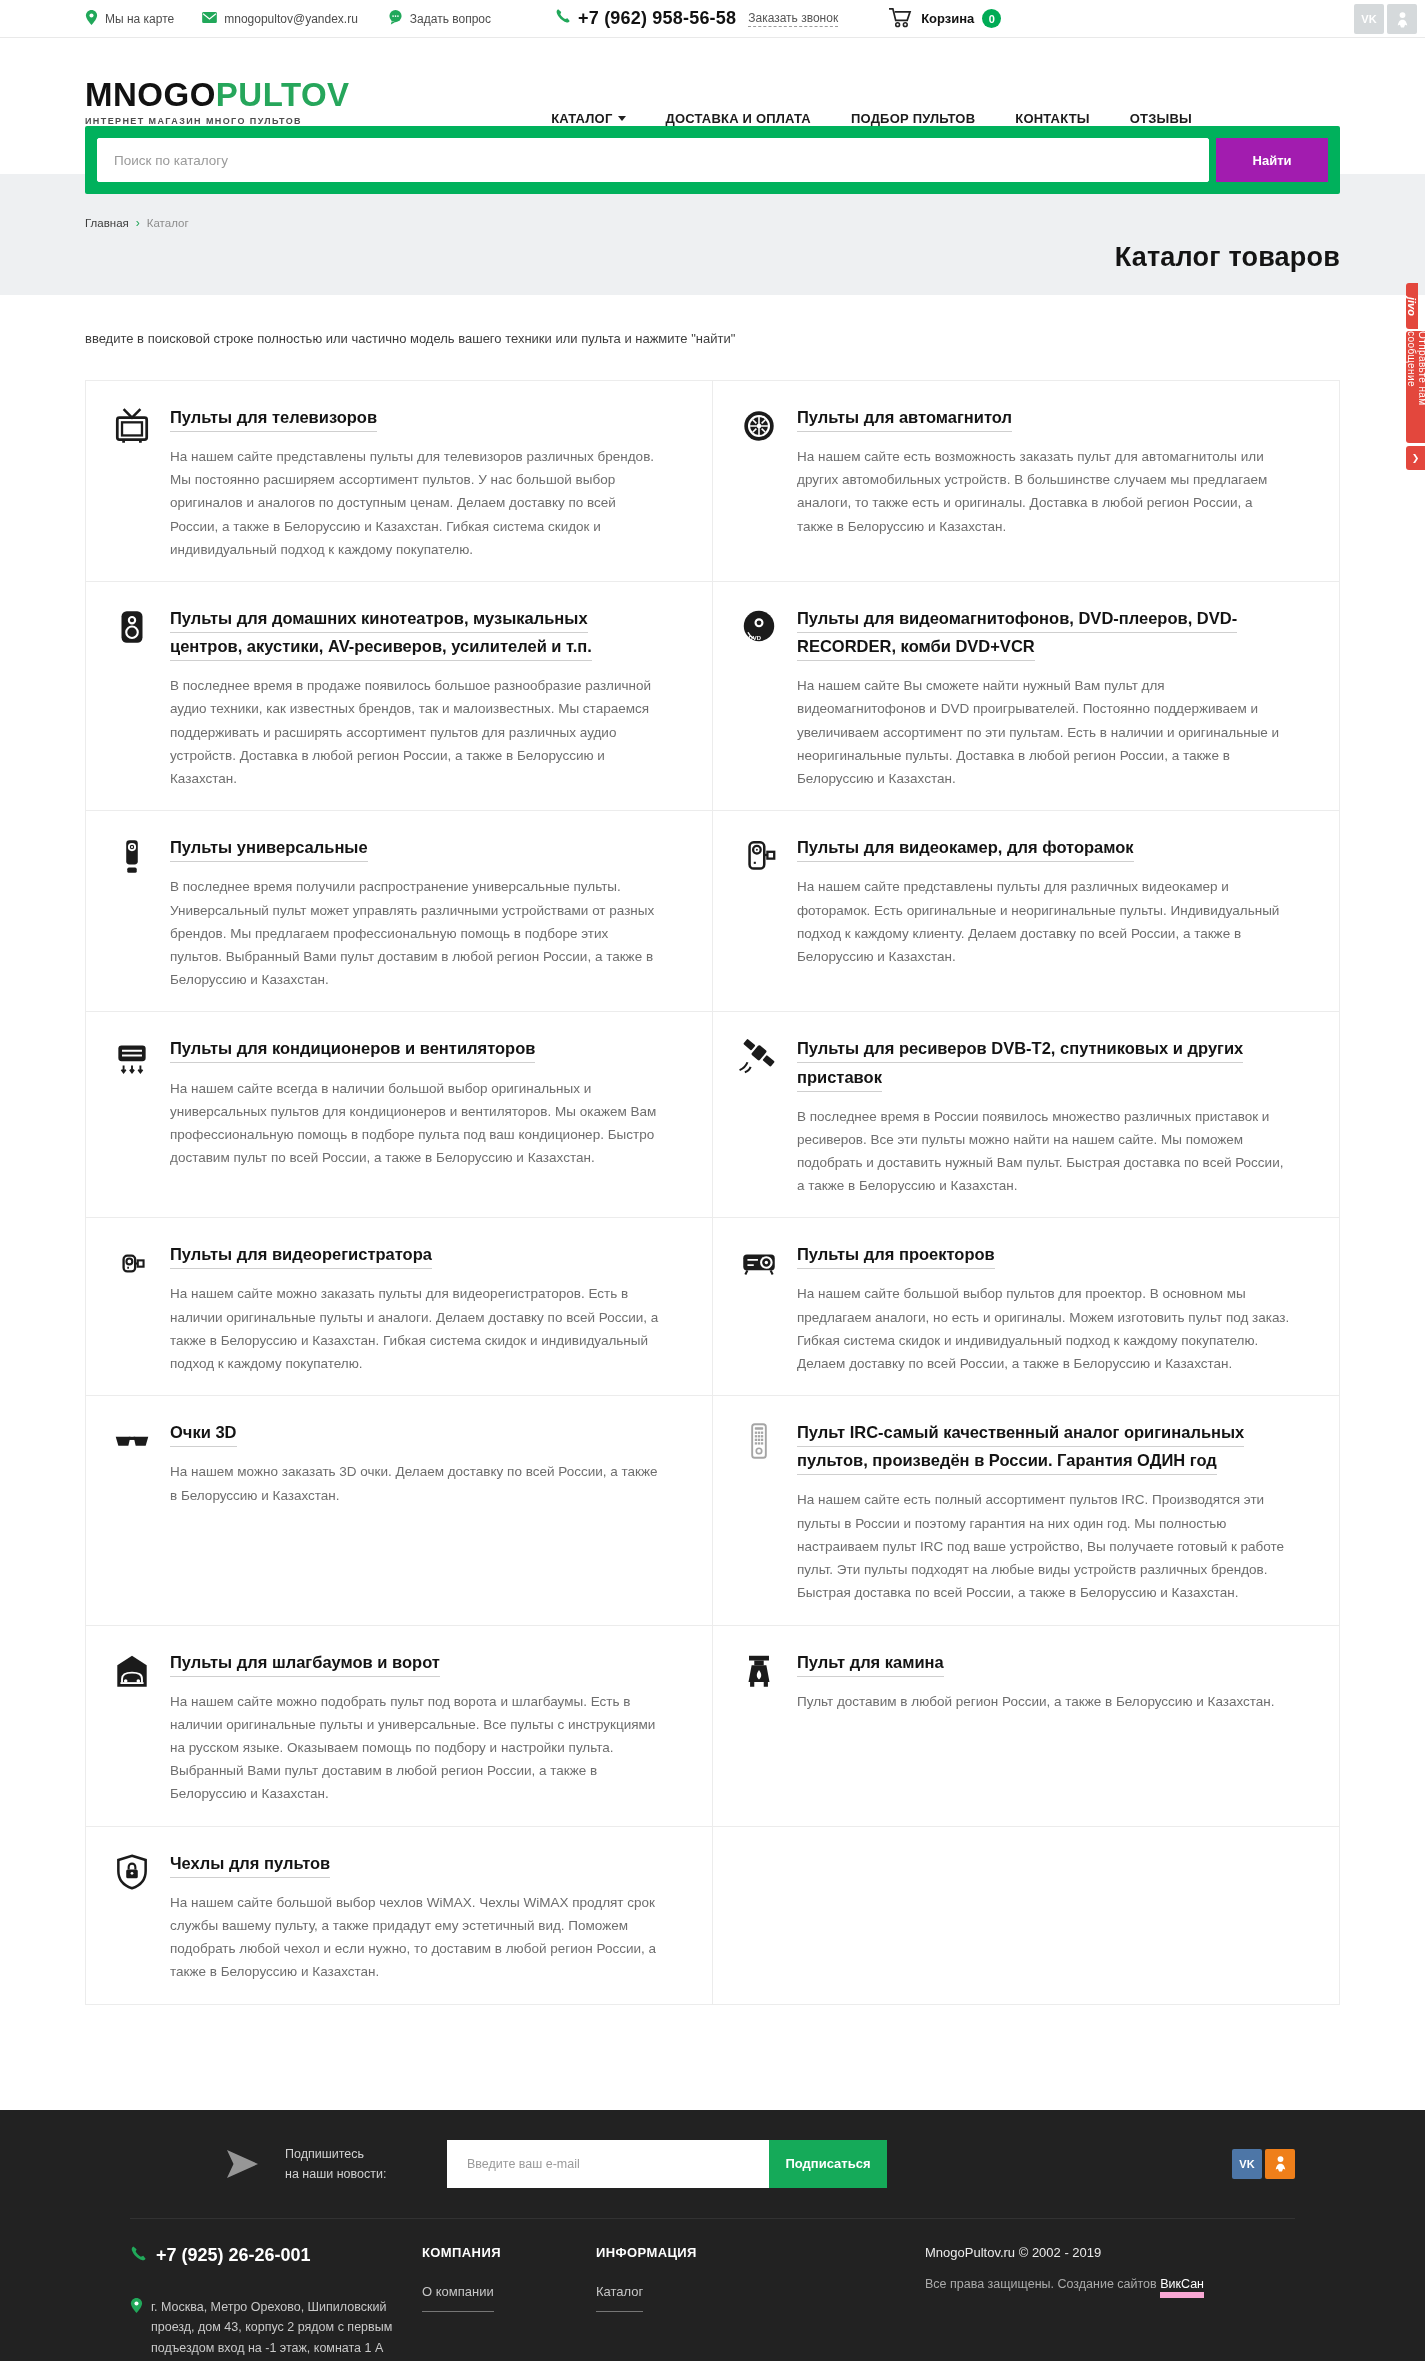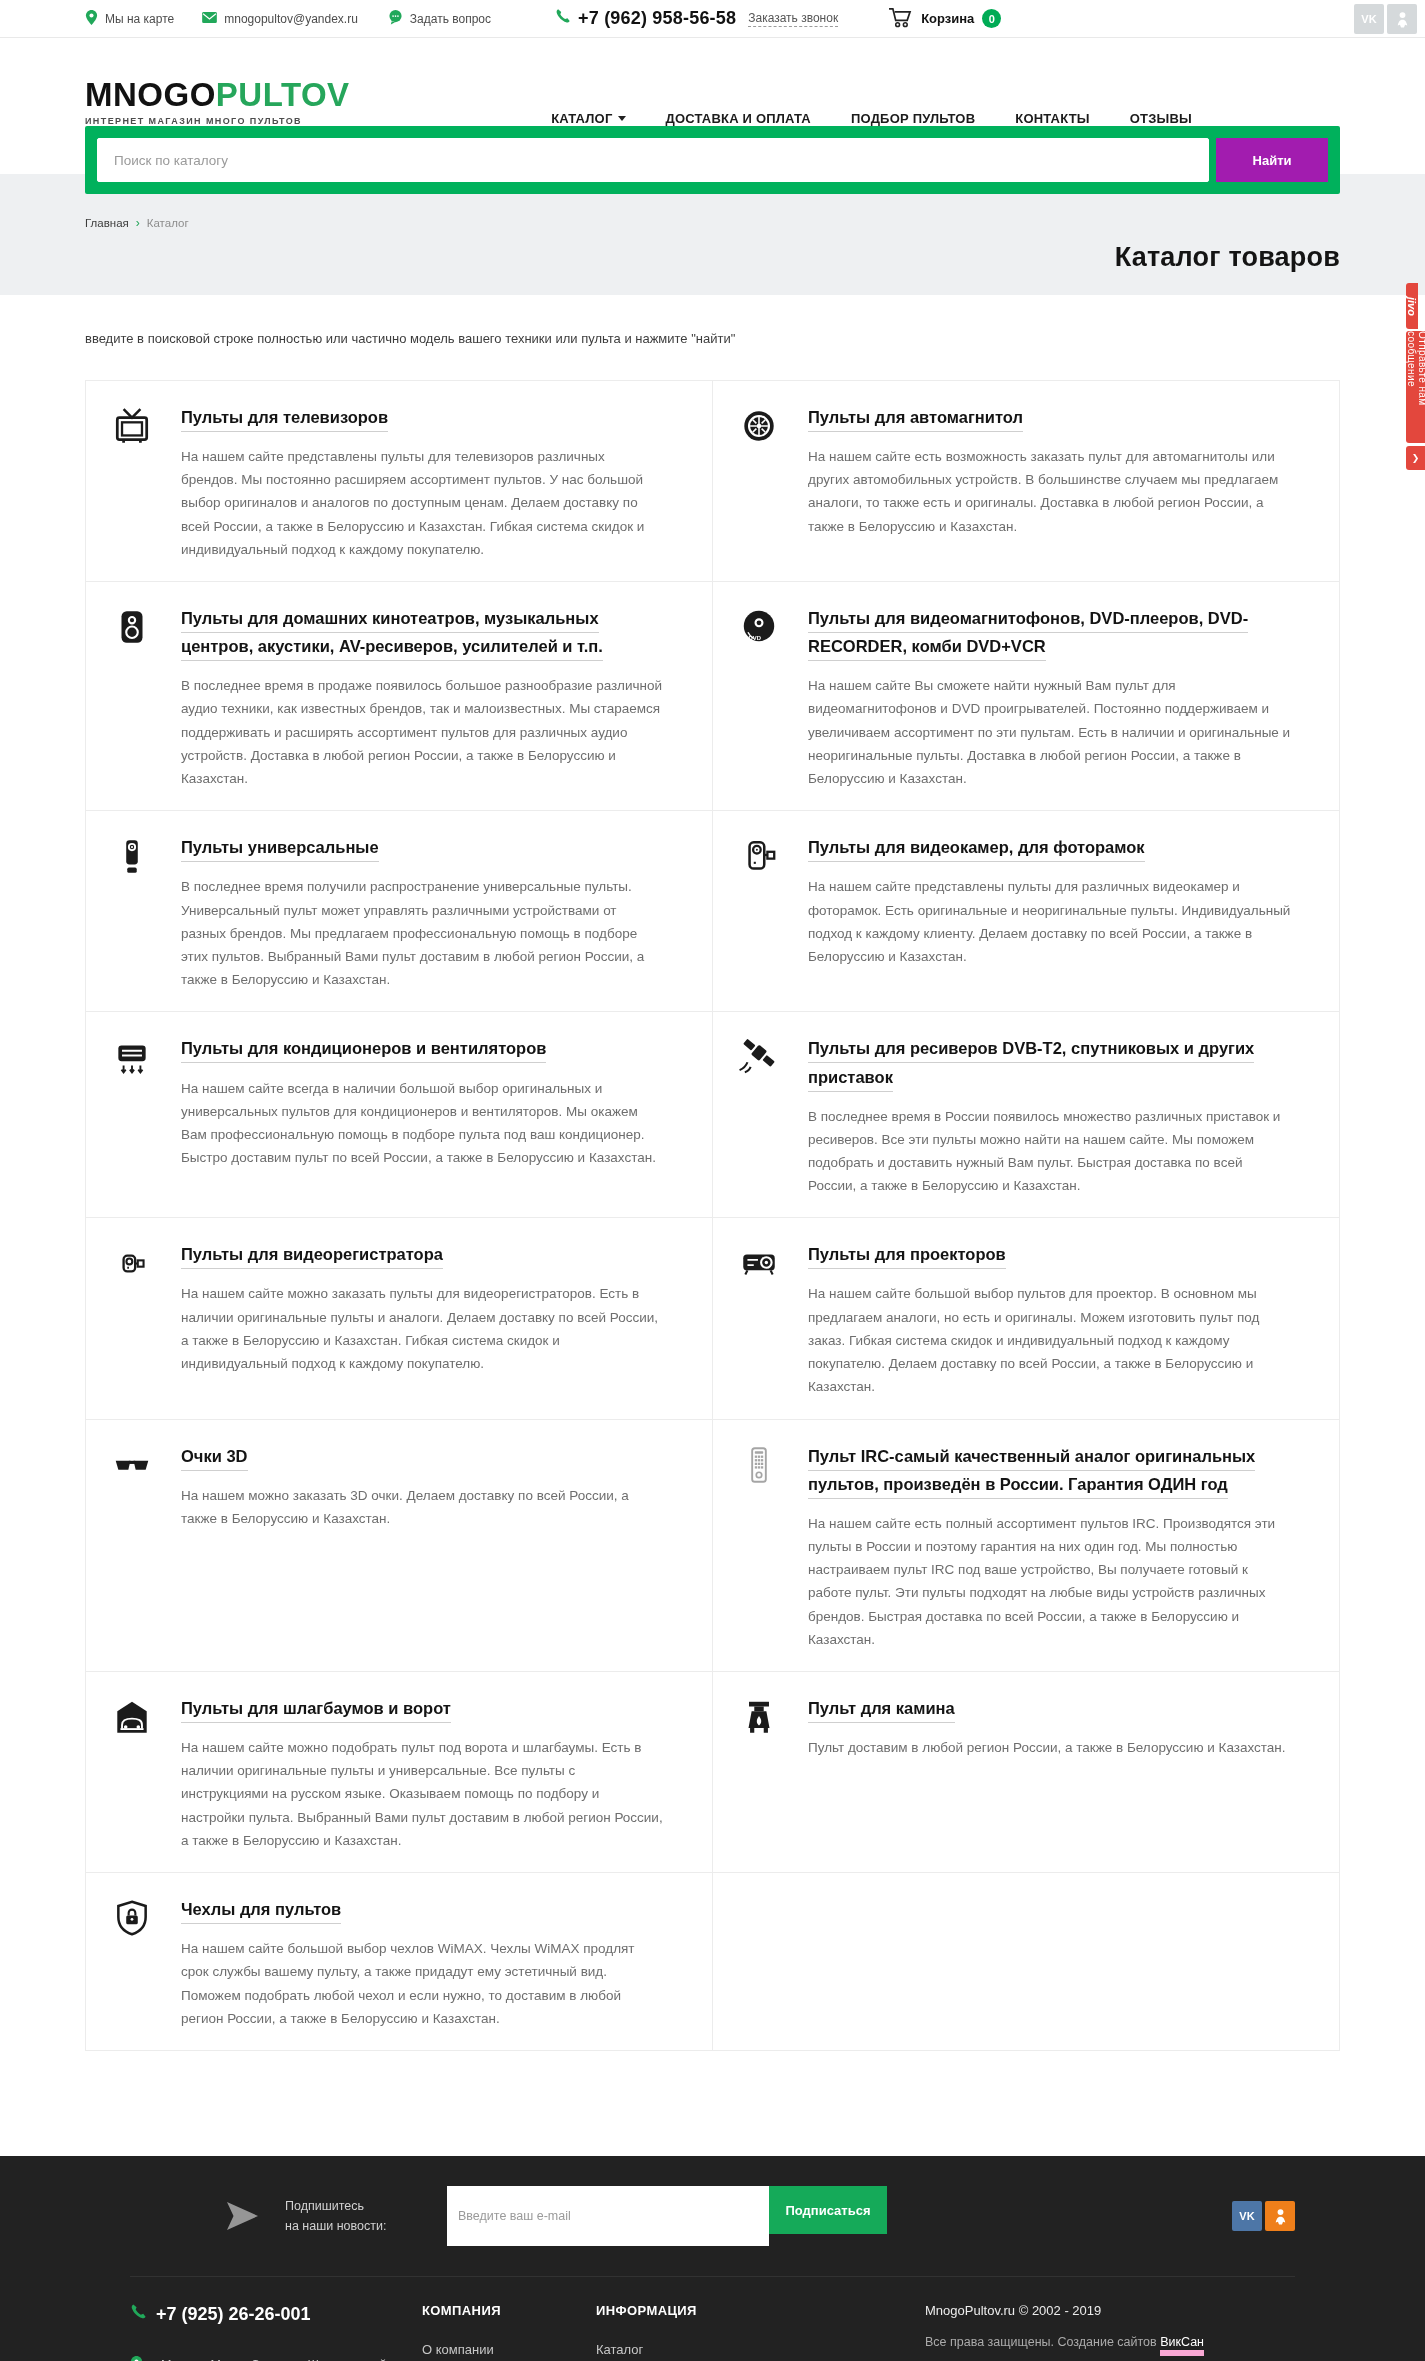"Пульты для телевизоров" .cell { gap: 28px -> 17px }
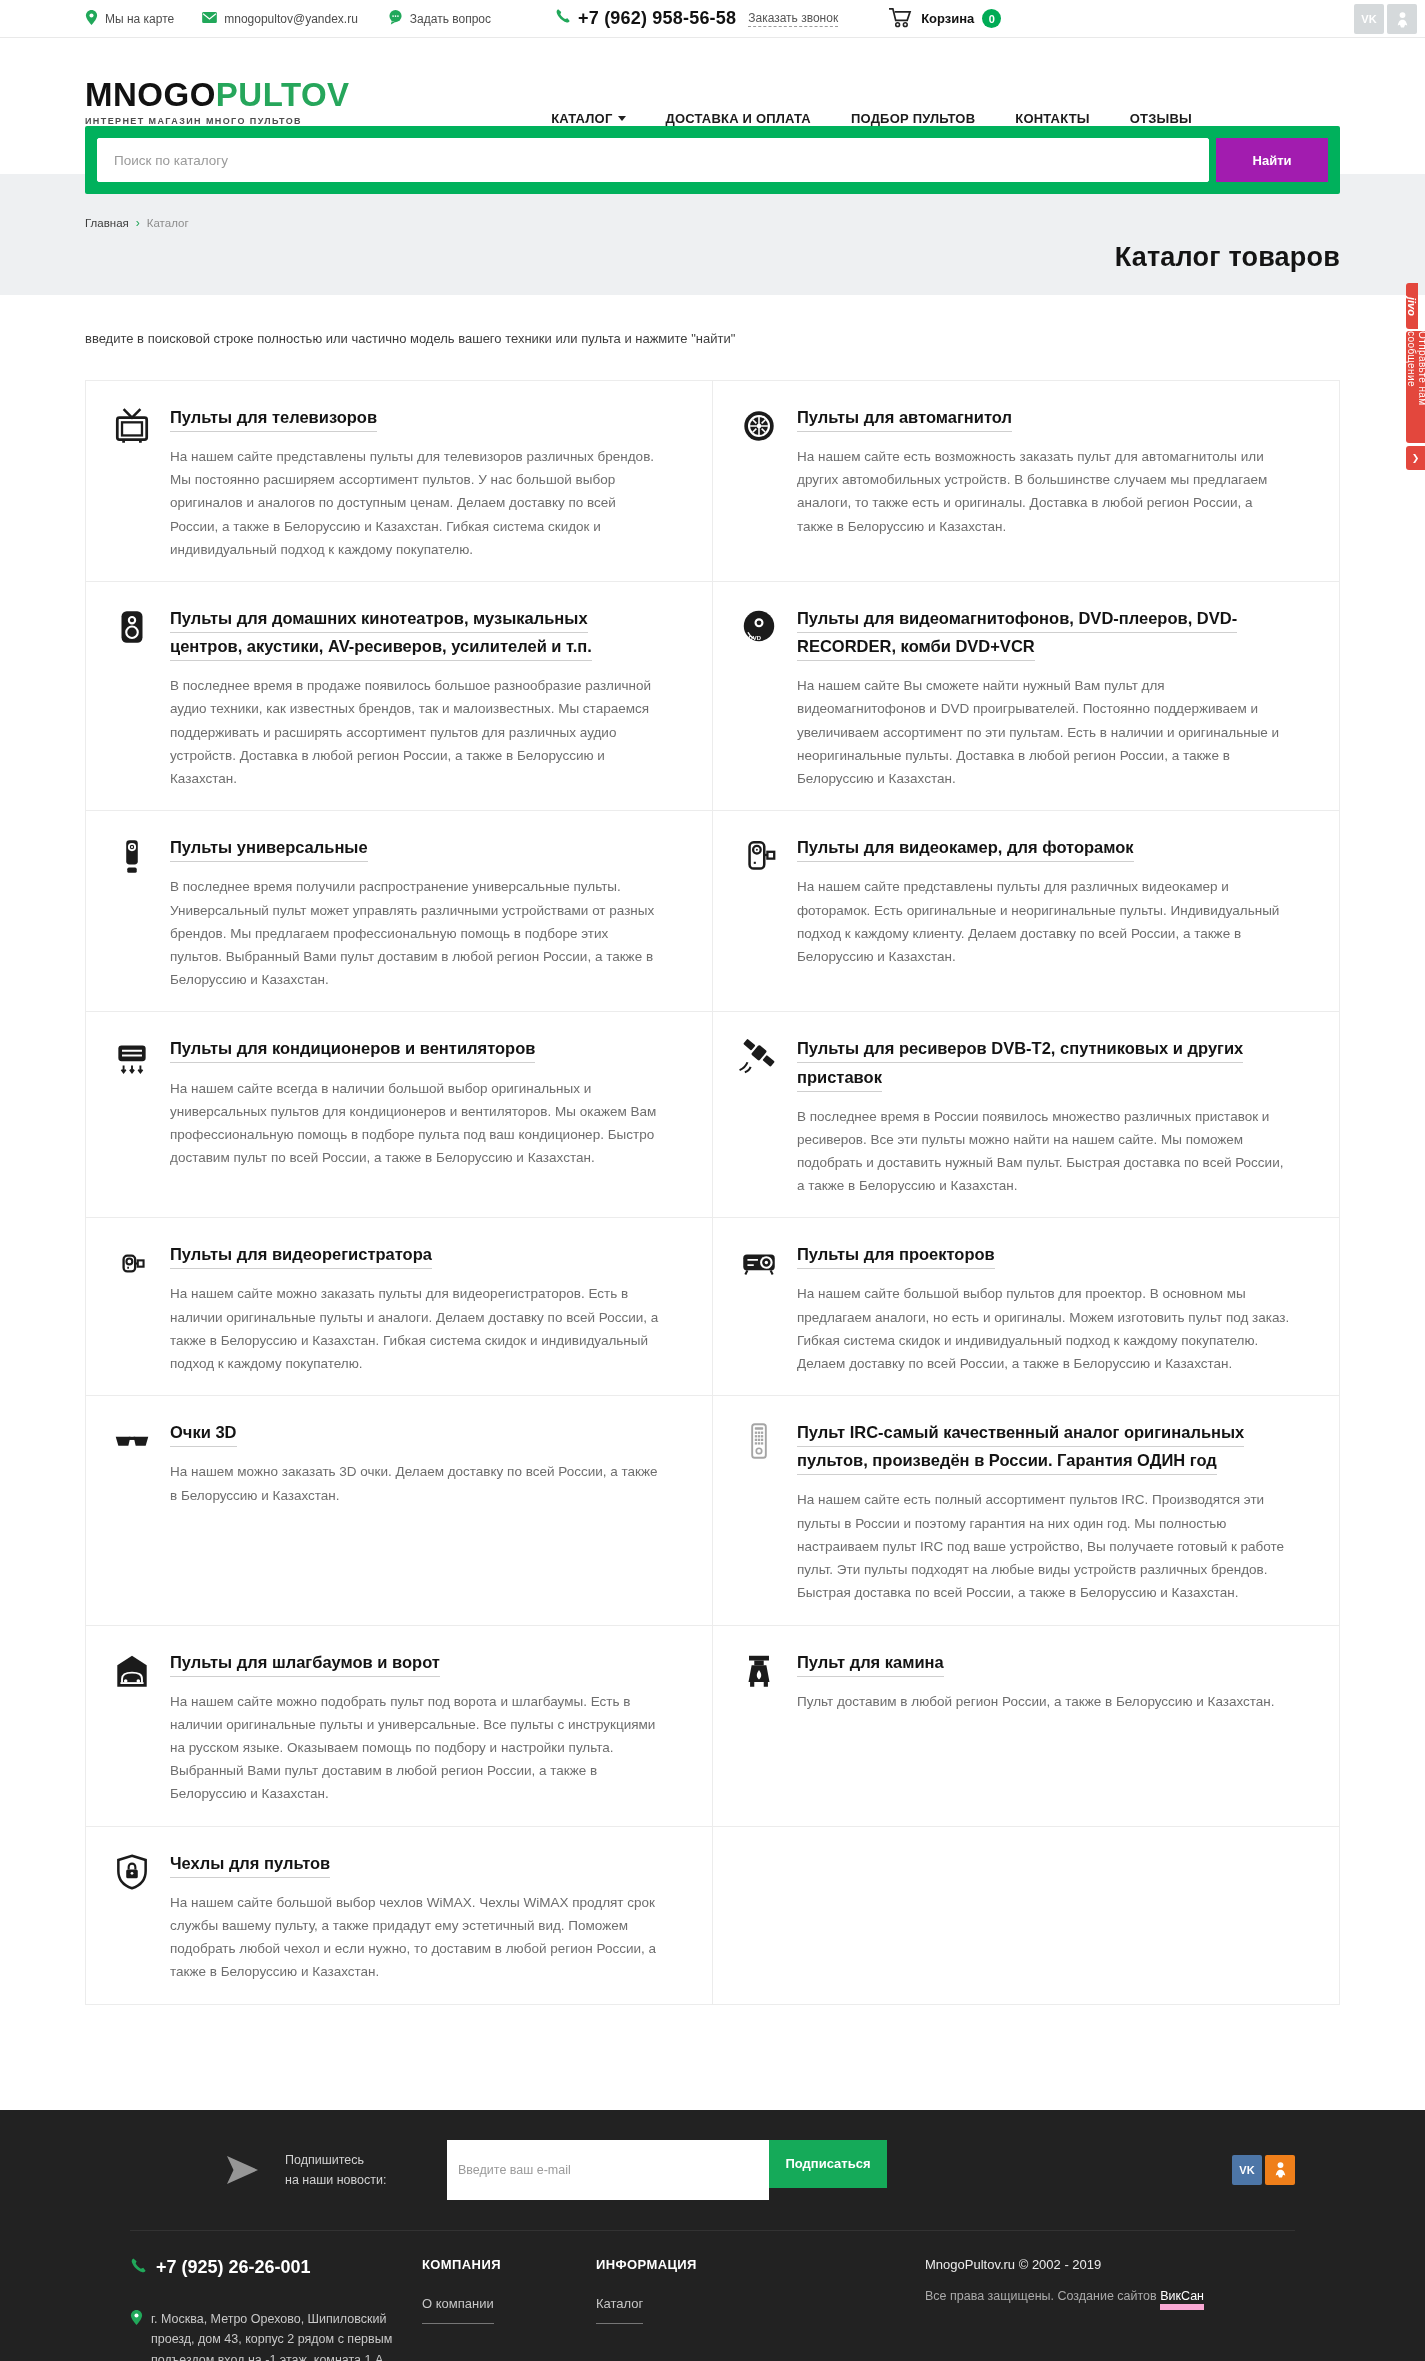"Введите ваш e-mail" .sub-form input { height: 60px -> 48px; padding: 0 11px -> 0 20px }
